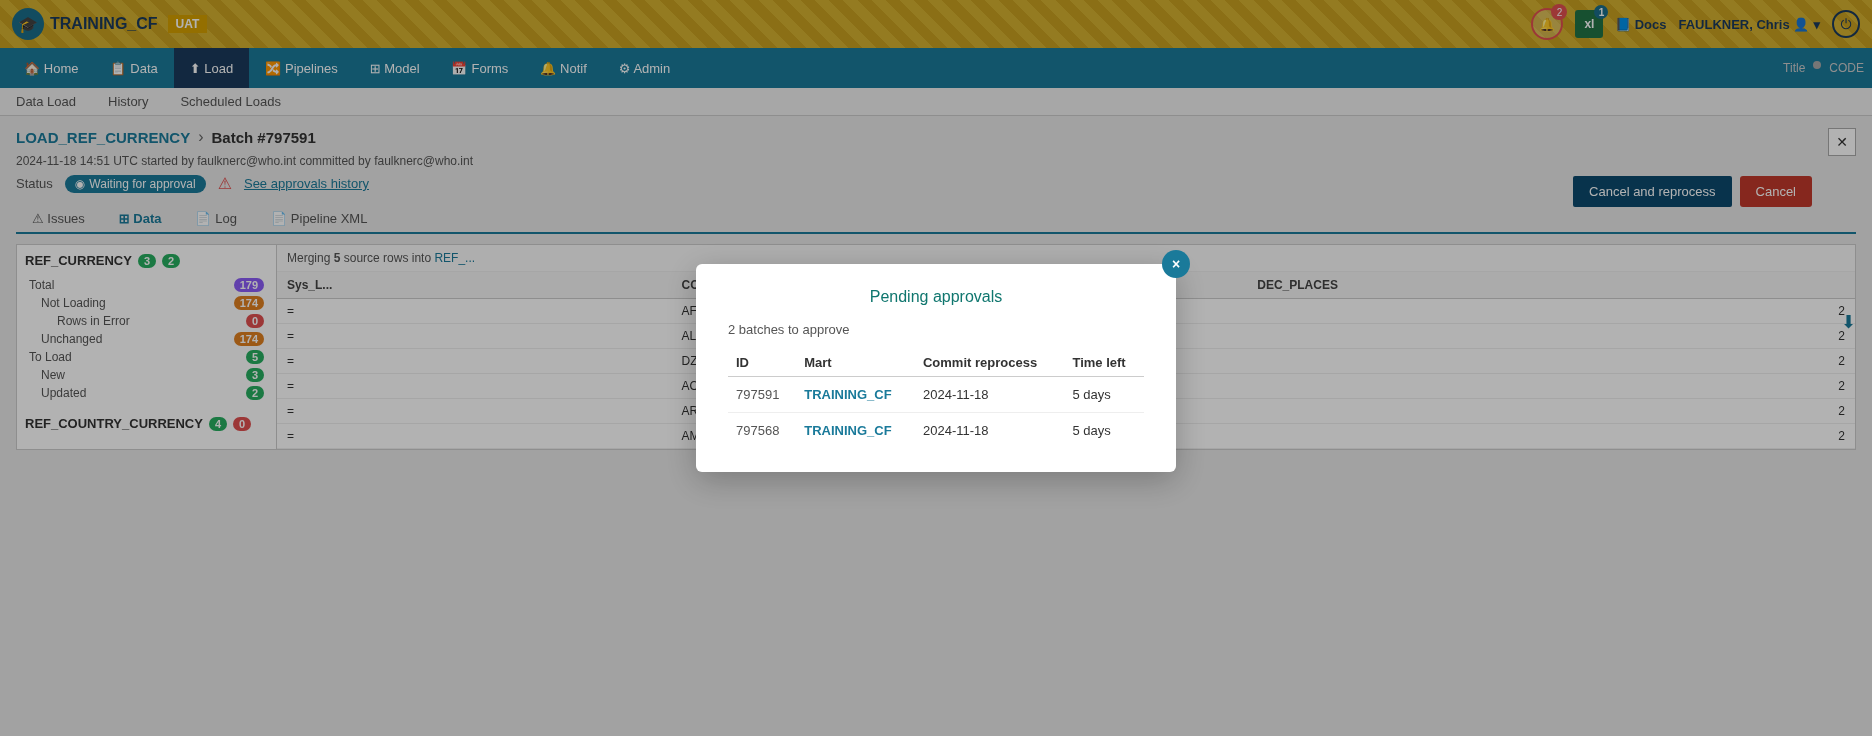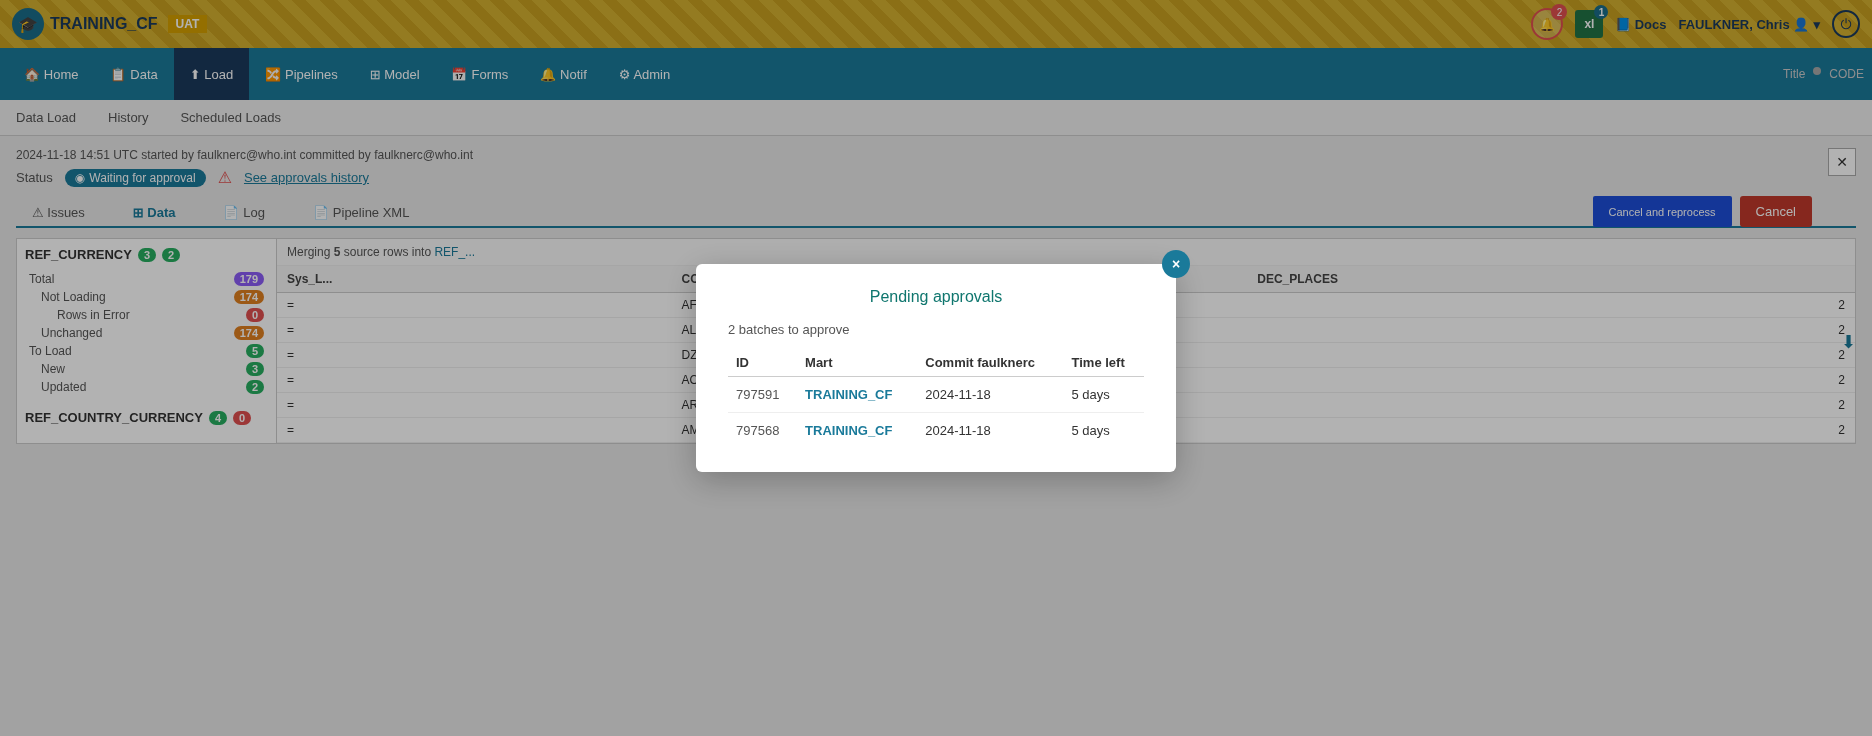"🏠 Home" .nav-bar { height: 52px -> 40px }
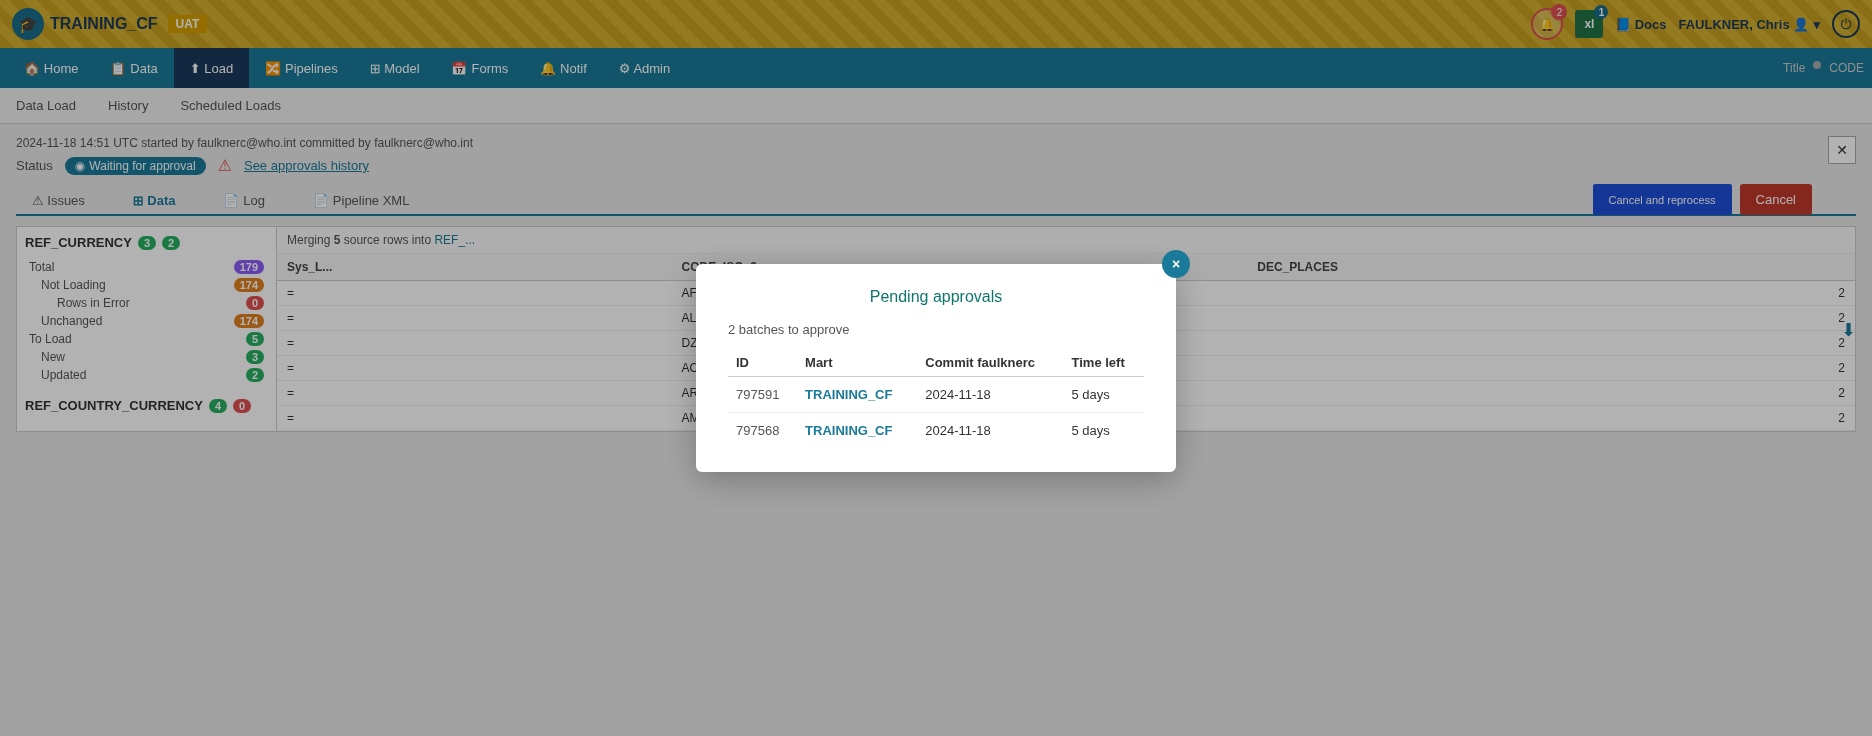"Data Load" .sub-nav { height: 36px -> 28px }
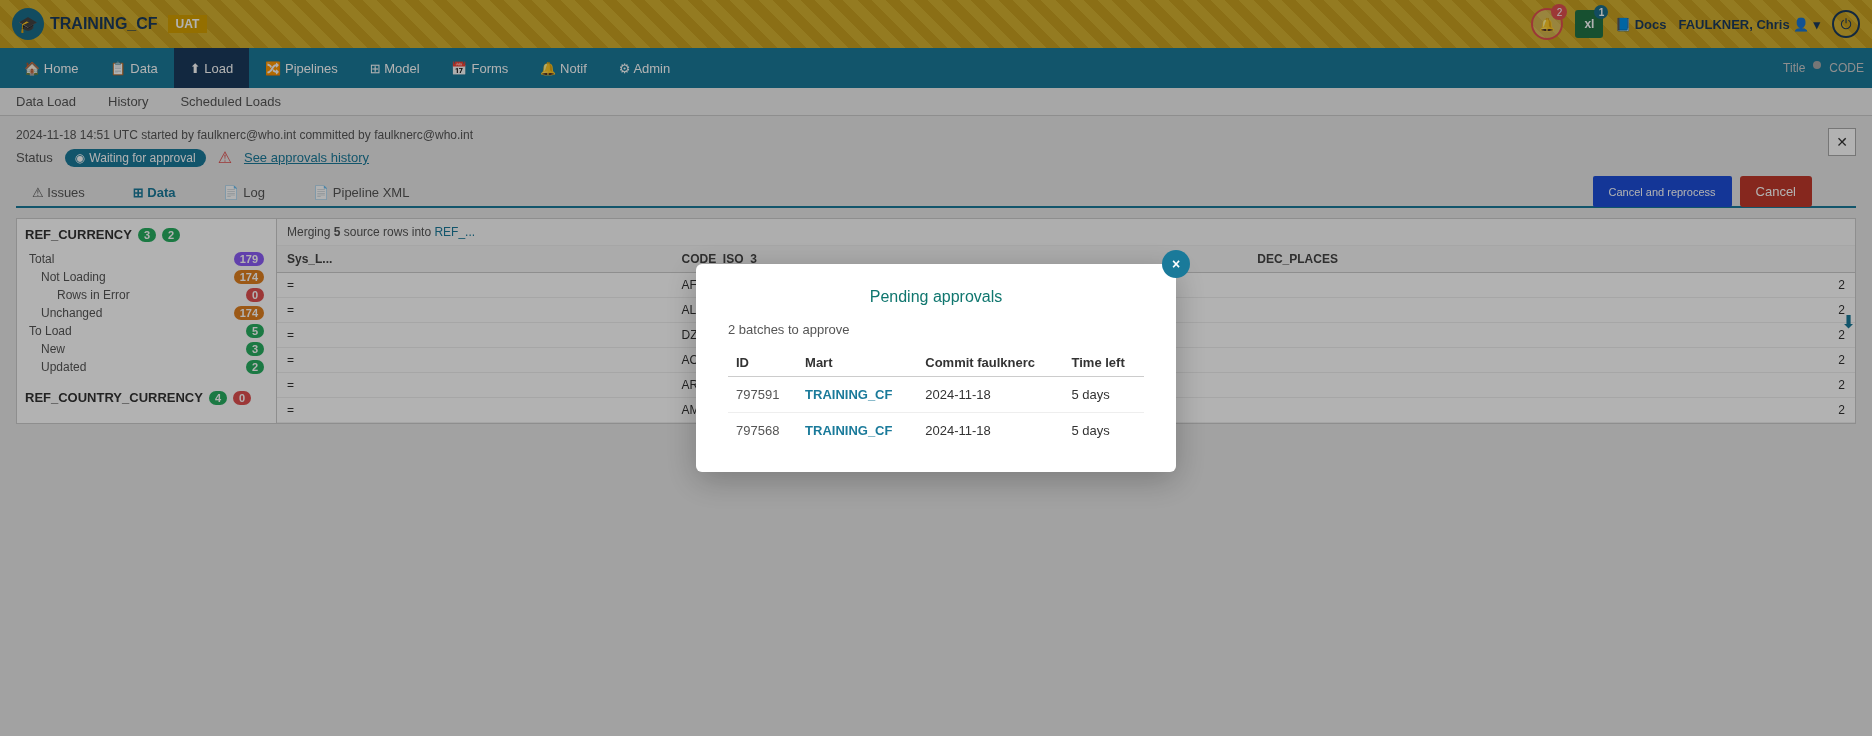"LOAD_REF_CURRENCY" div.breadcrumb { html: none -> <div> <a>LOAD_REF_CURRENCY</a> <span>›</span> <span>Batch #797591</span> </div> }
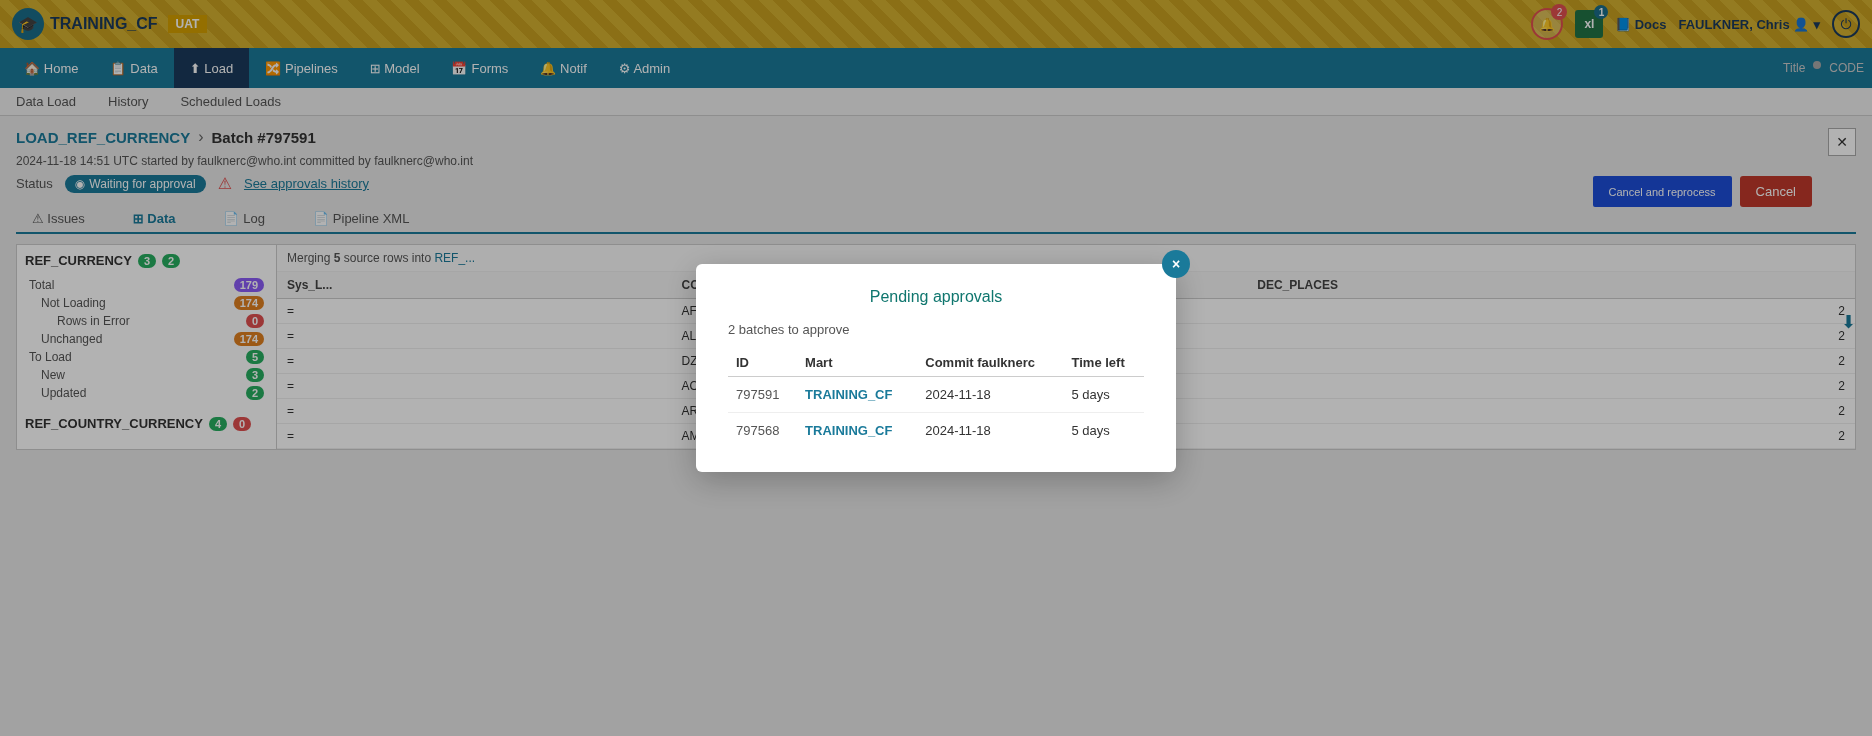"Cancel and reprocess" .btn-yellow { background: #1d4ed8 -> #0c4a6e; font-size: 11px -> 13px }
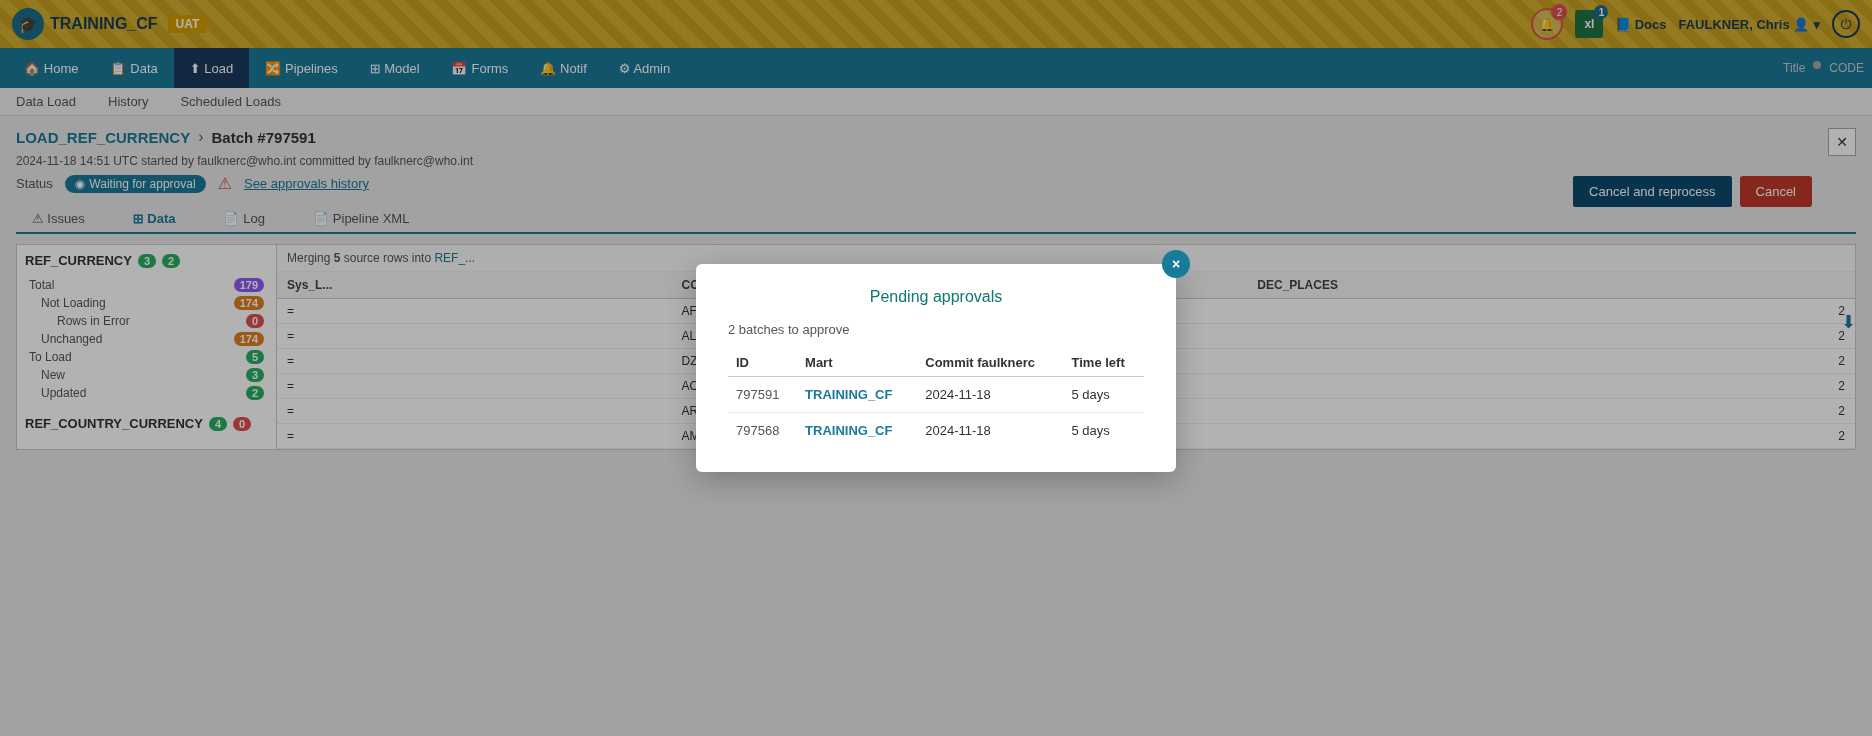"⚠ Issues" .tabs-row { gap: 16px -> 2px }
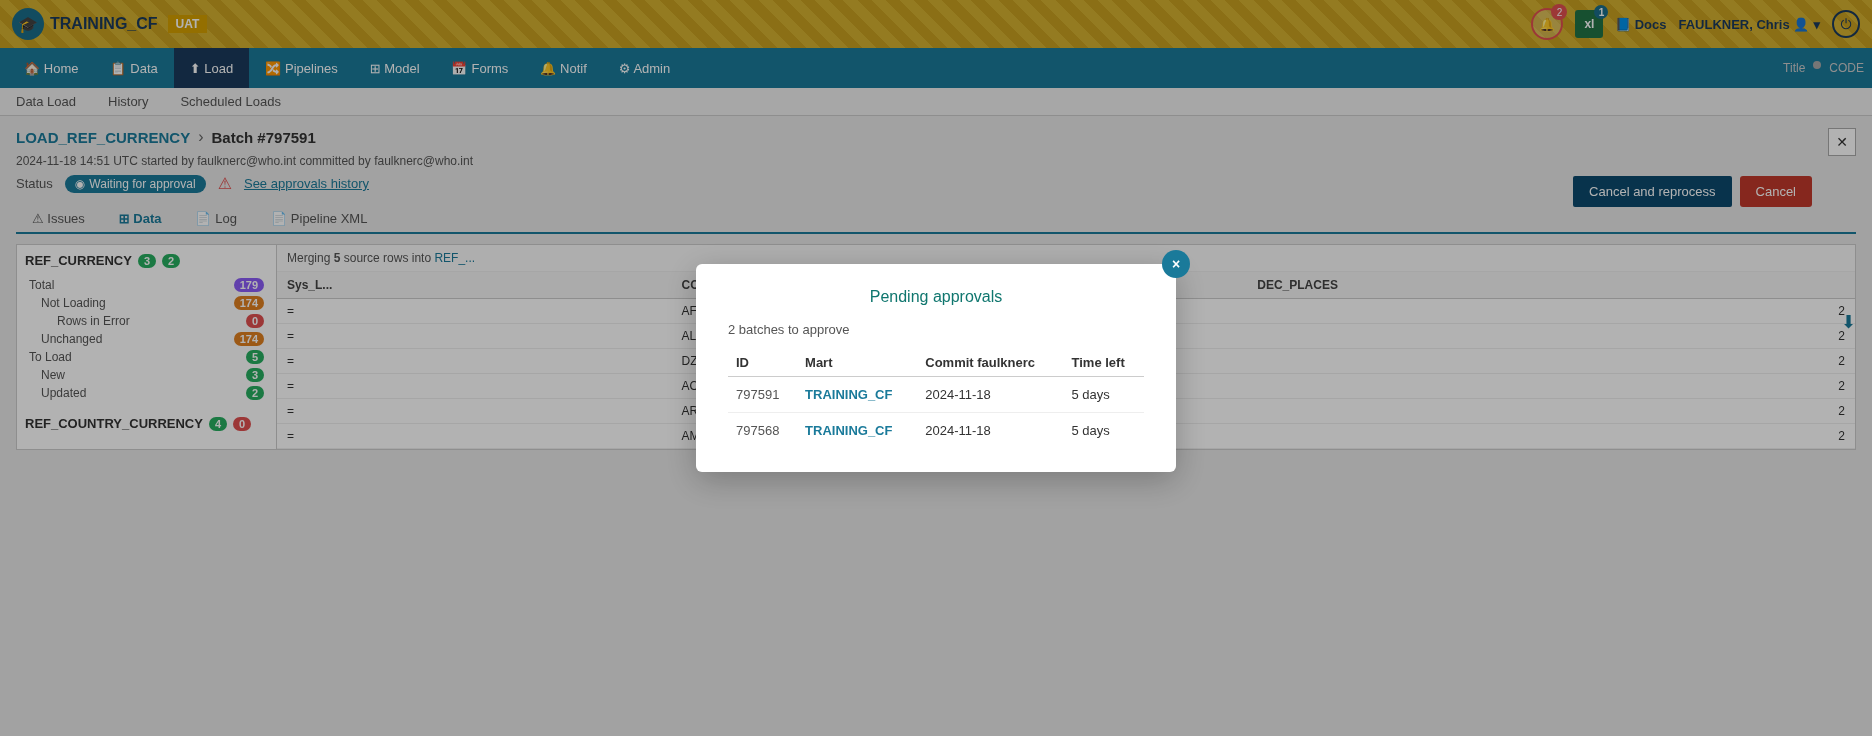"Commit faulknerc" th { text: faulknerc -> reprocess }
